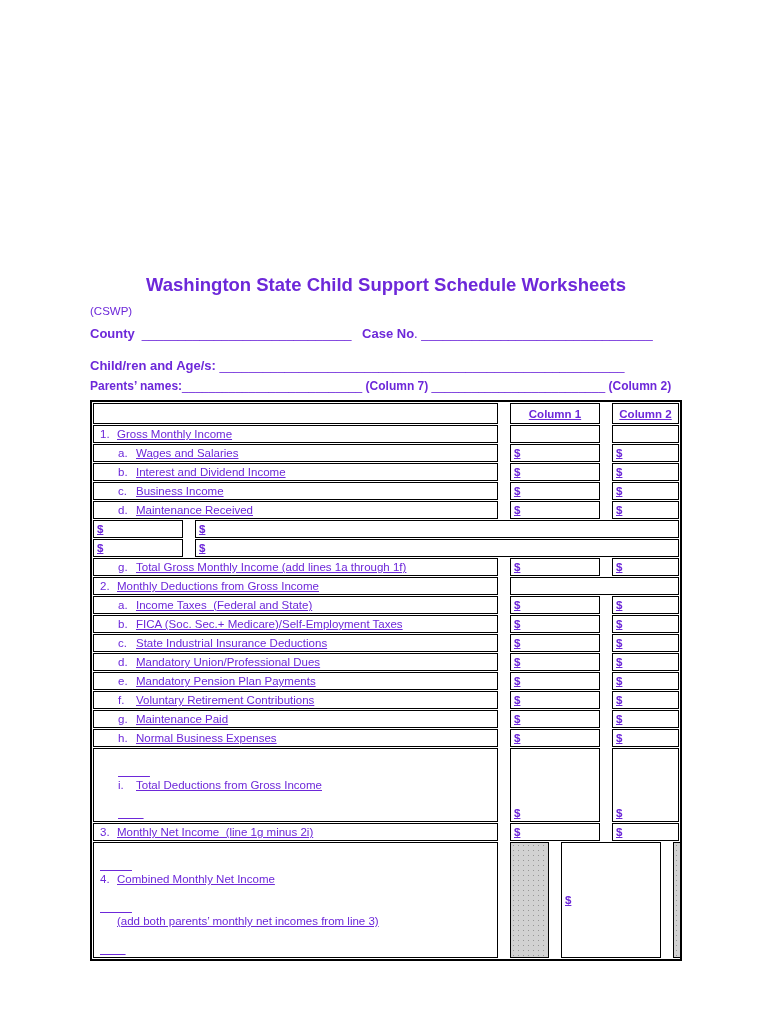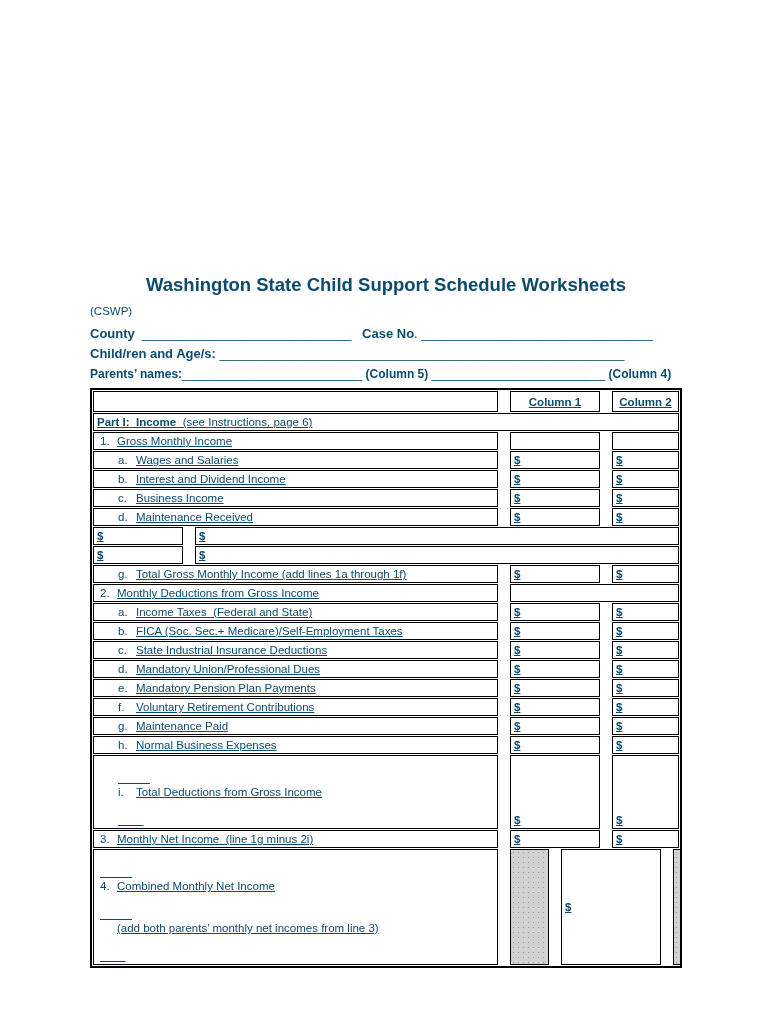"Washington State Child Support Schedule" .page { color: #0c4a6e -> #6d28d9 }
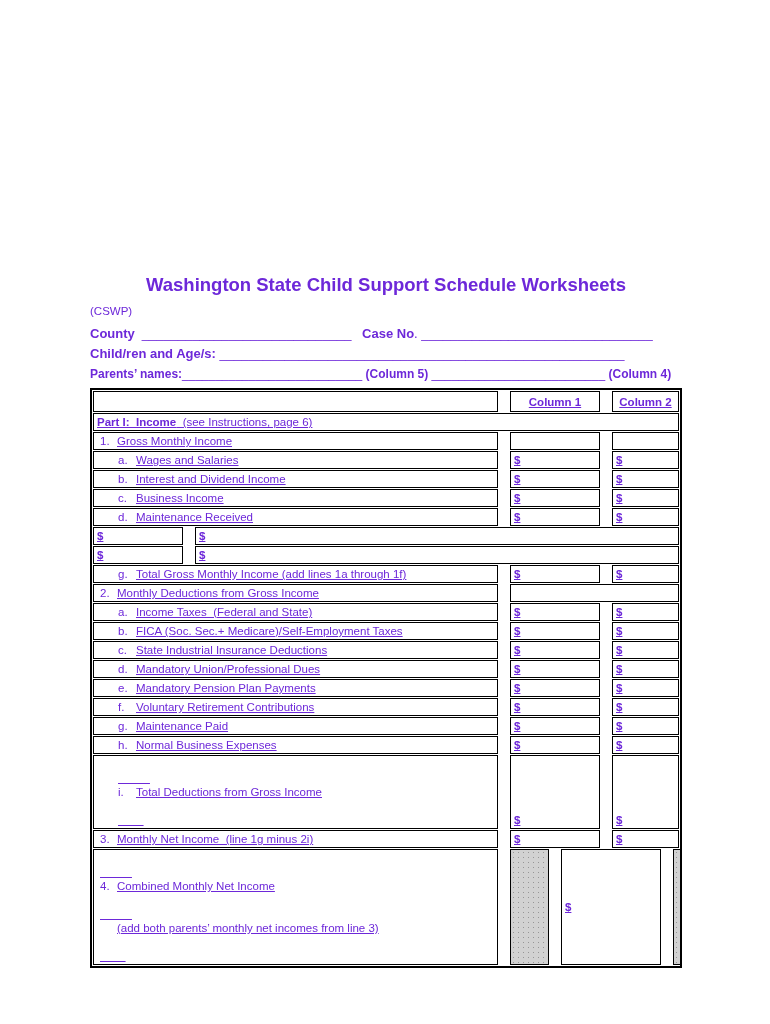"Child/ren and Age/s:" .fline.tight { margin-top: 4px -> 16px }
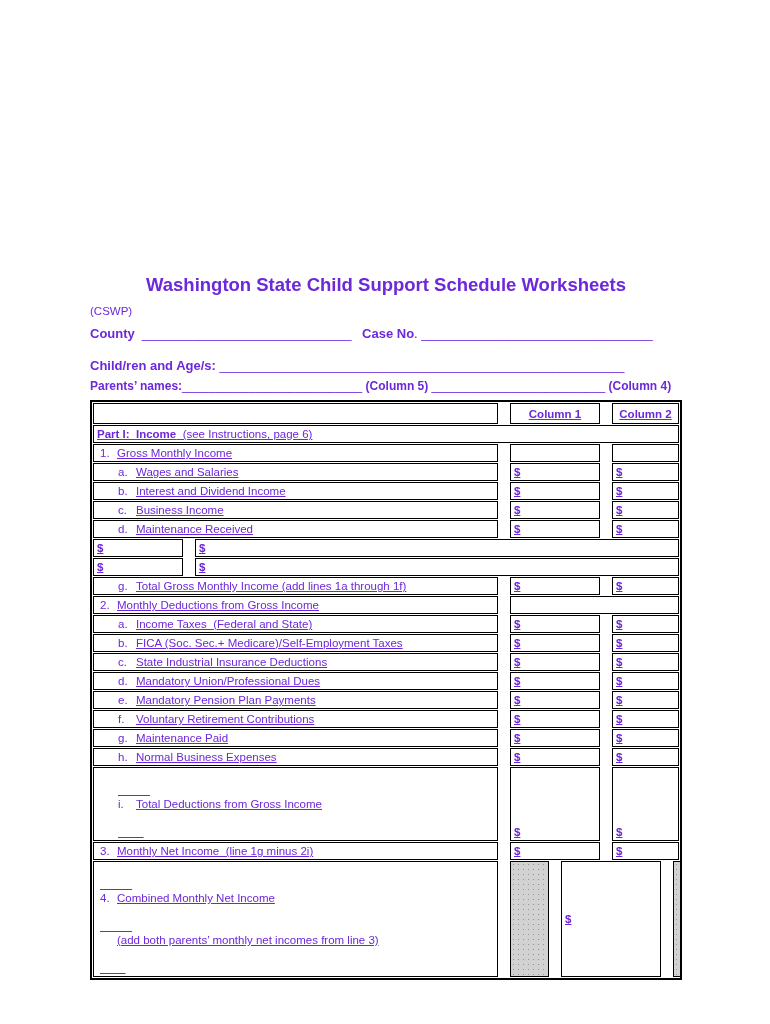"(Column 5)" span { text: 5 -> 7 }
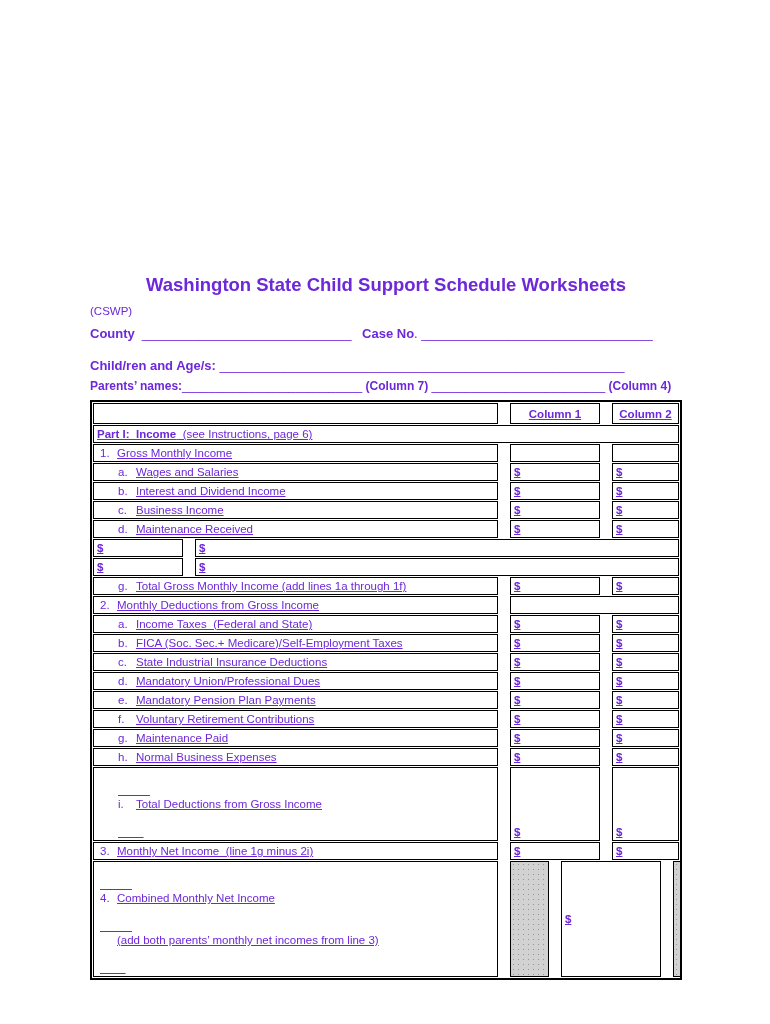"(Column 4)" span { text: 4 -> 2 }
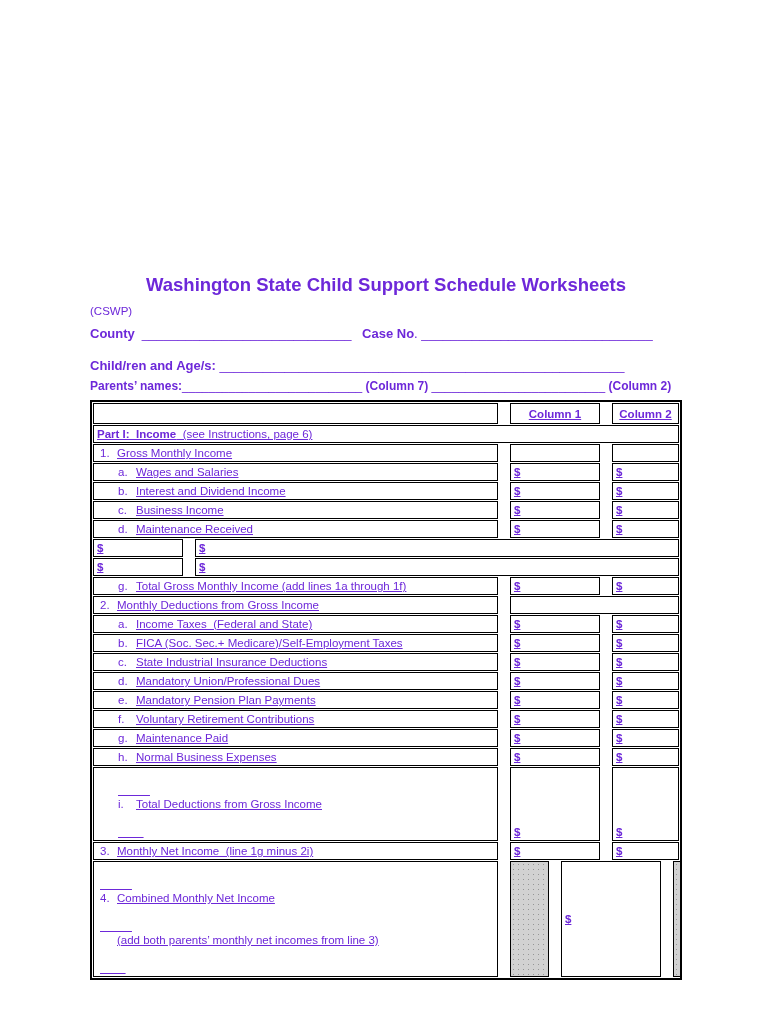"Part I: Income (see Instructions," div.t-row { html: <div> <div><b>Part I: Income</b><span> (see Instructions, page 6)</span></div> </div> -> none }
